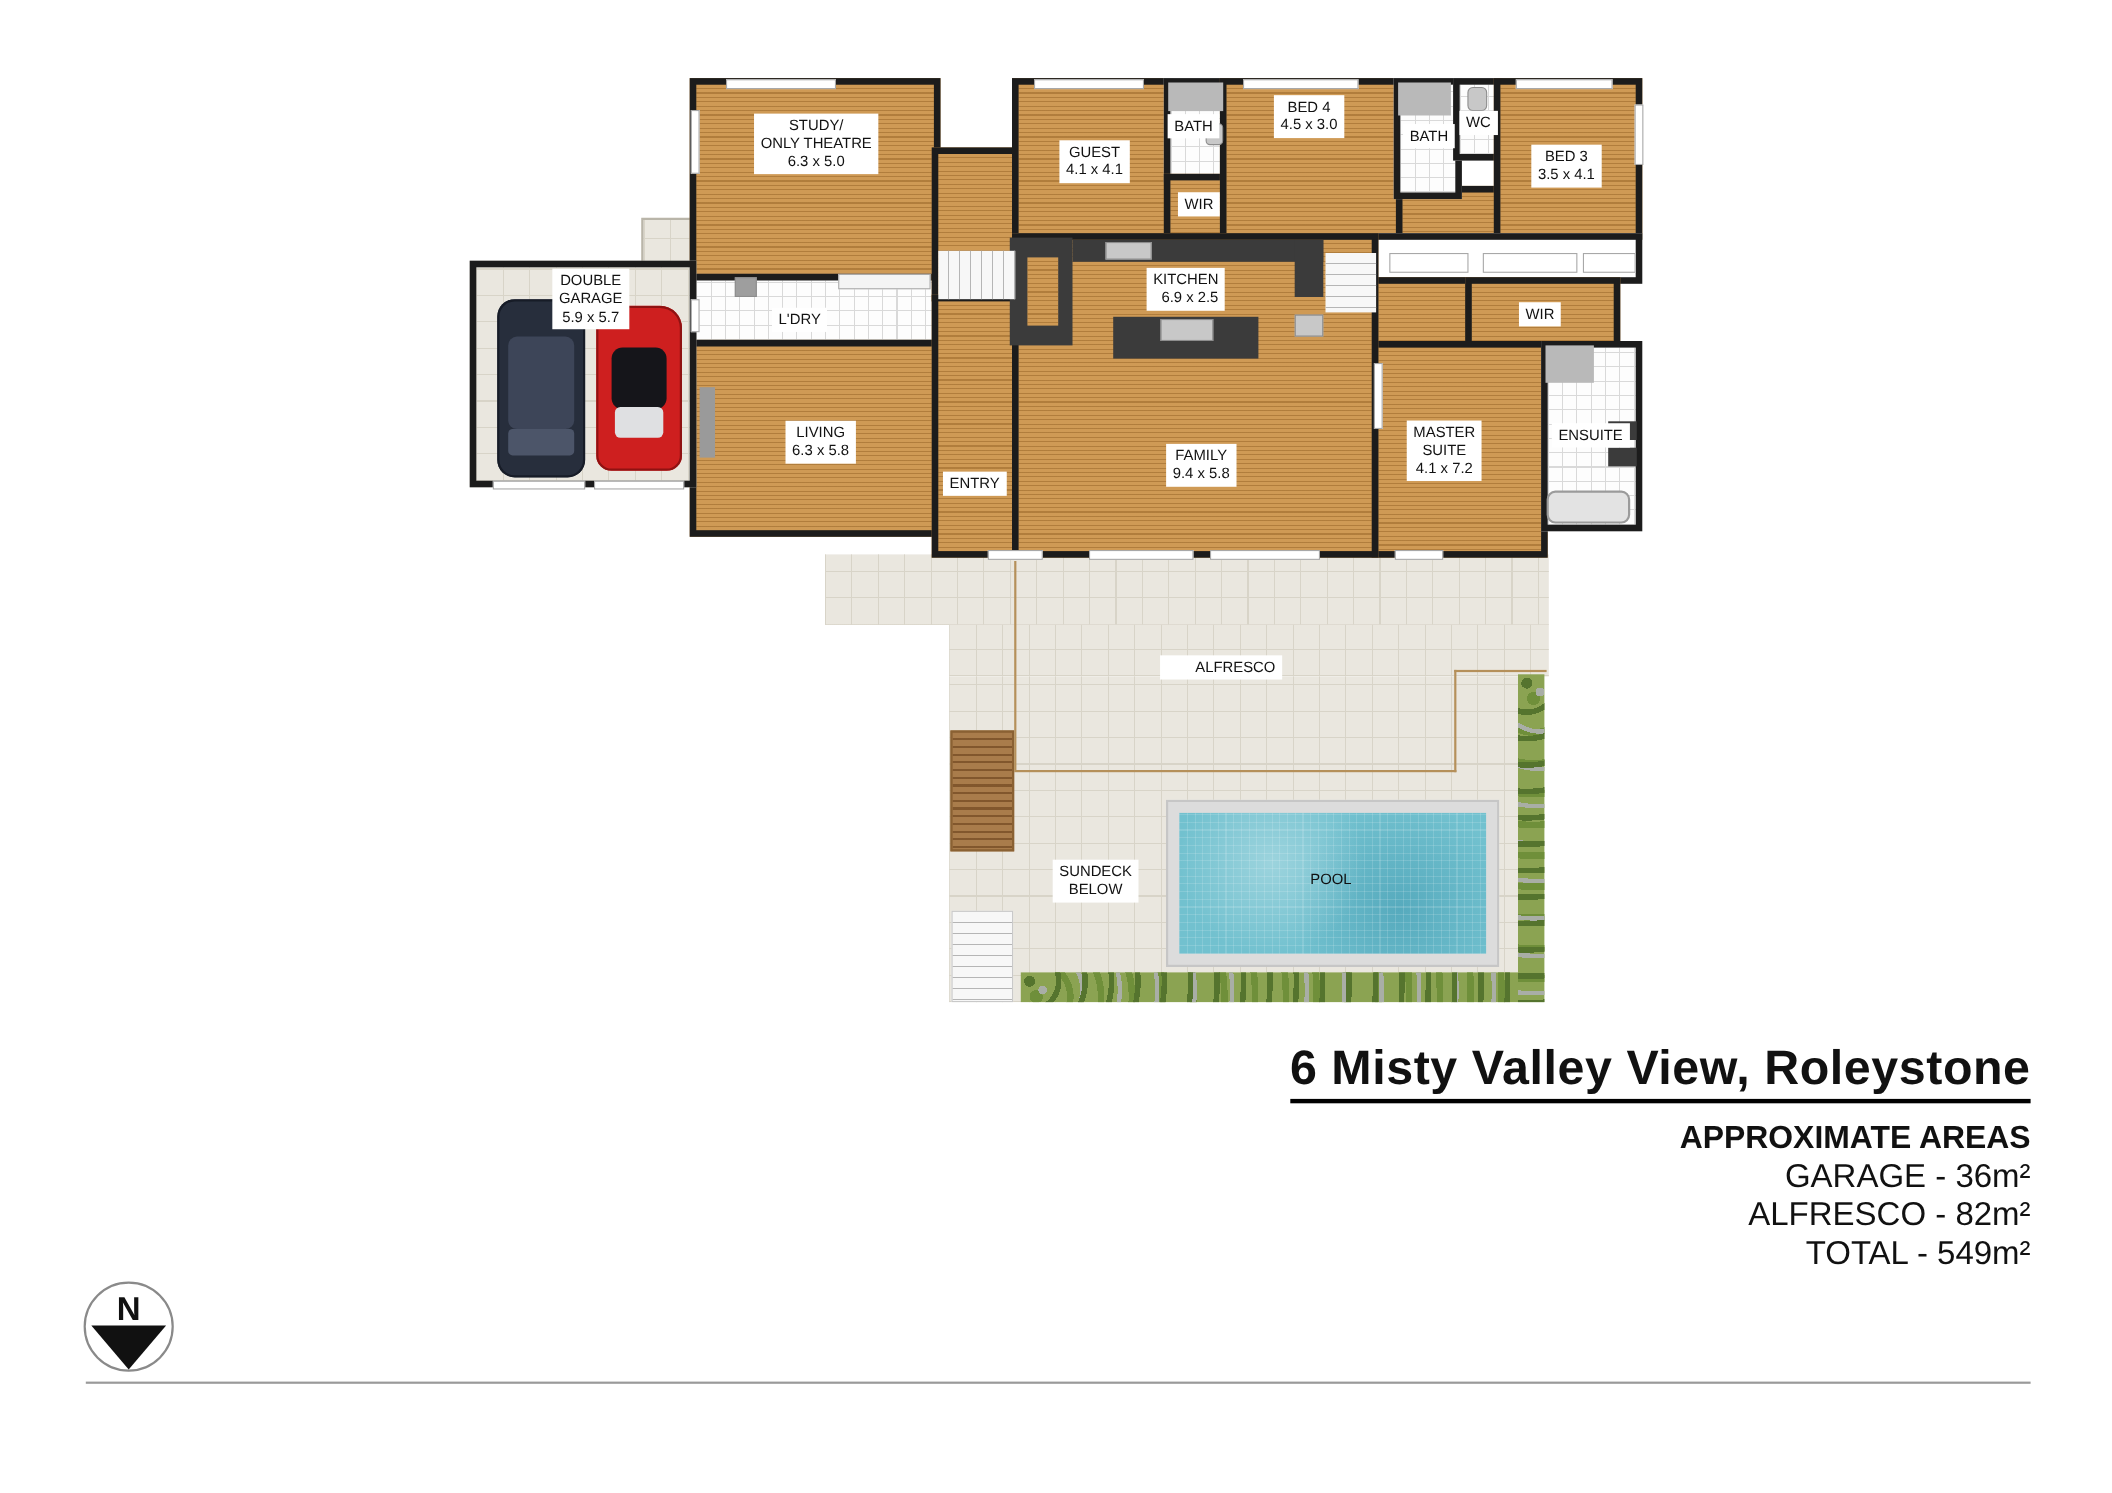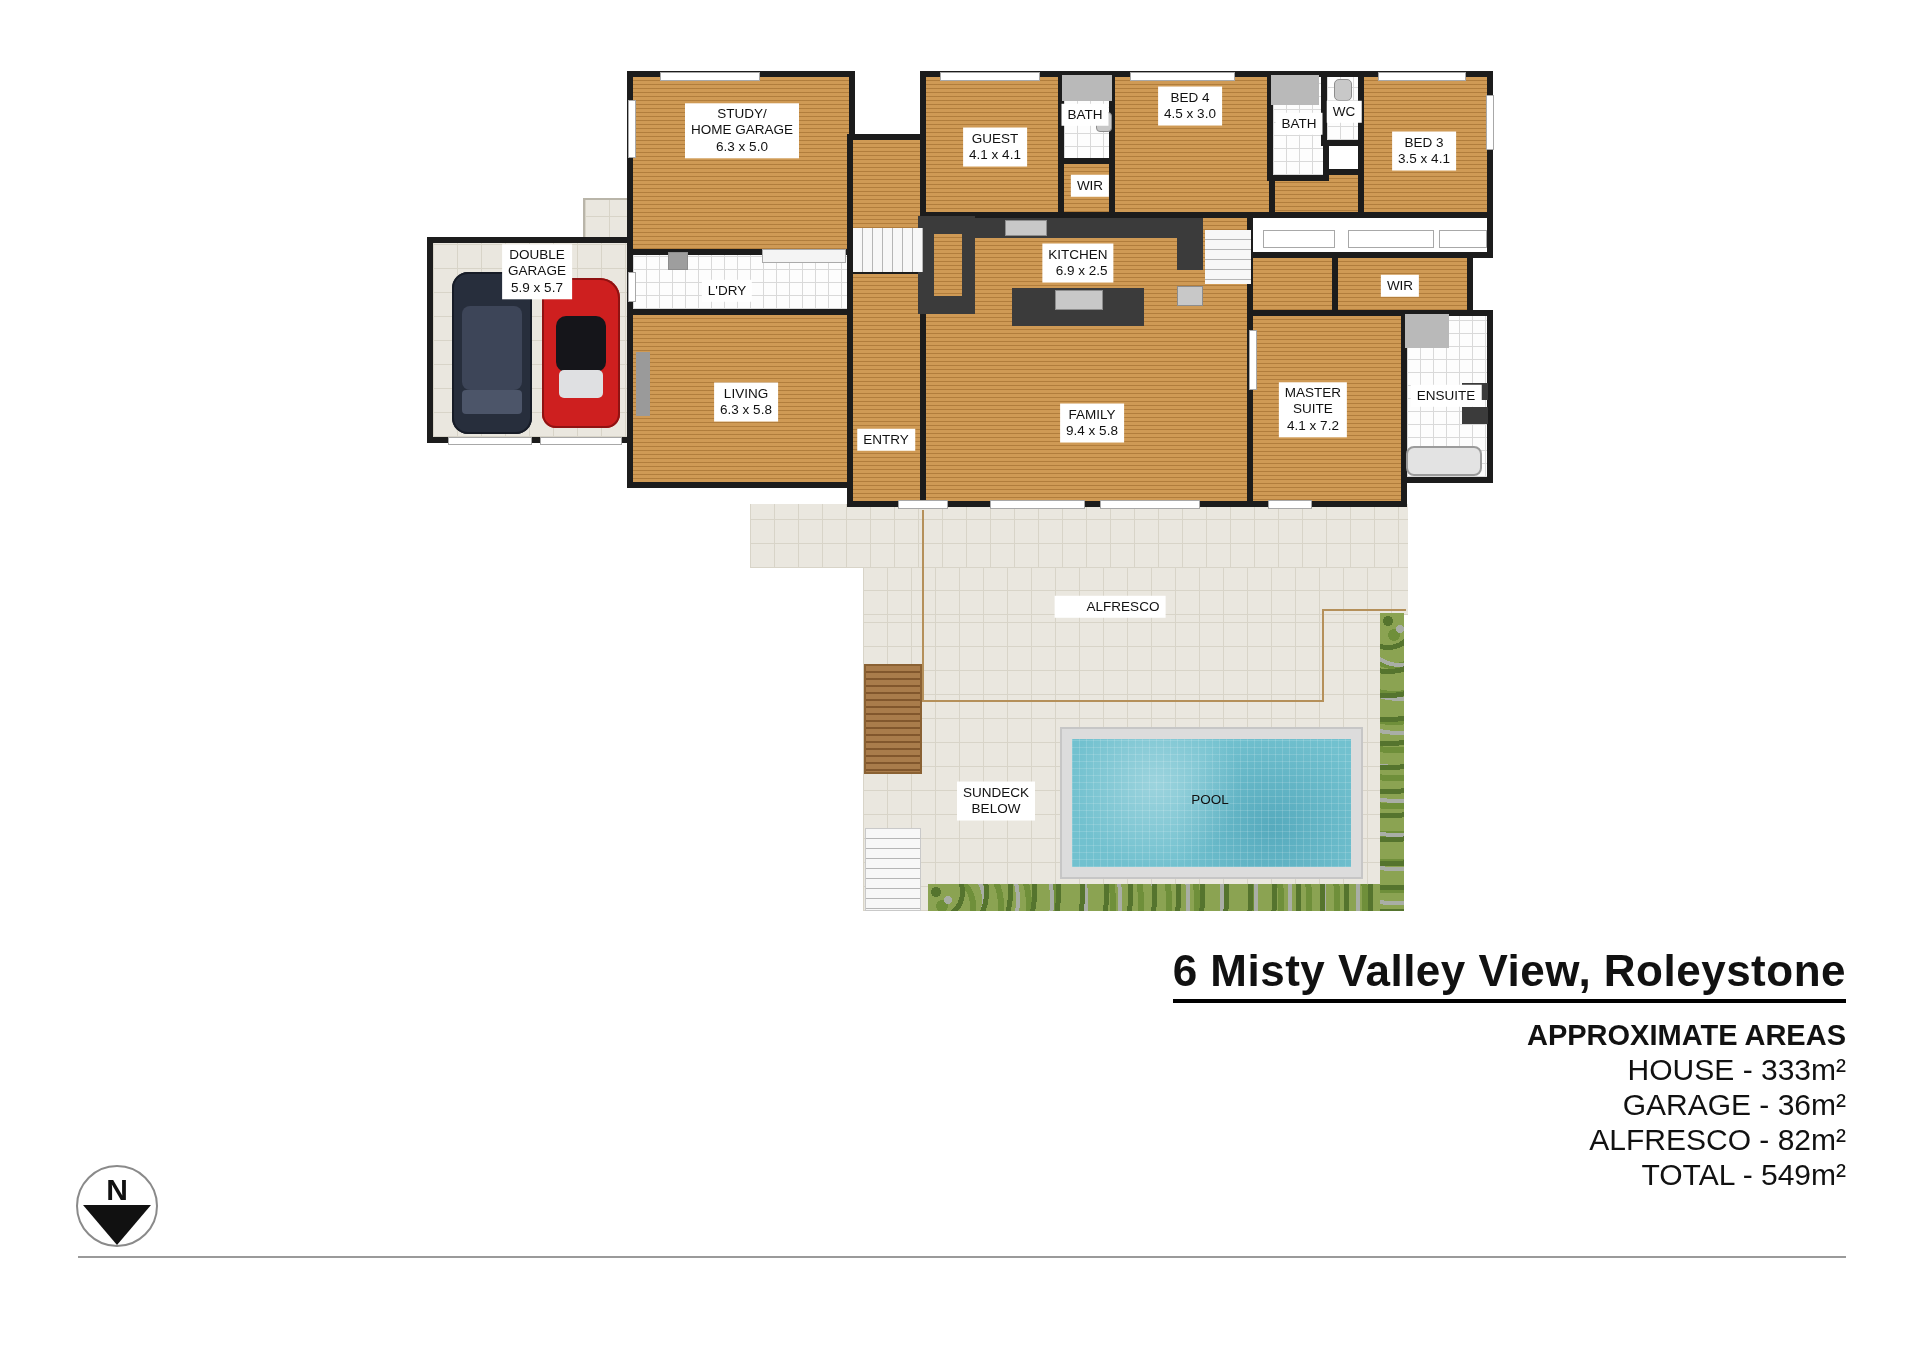"HOME GARAGE" div { text: HOME GARAGE -> ONLY THEATRE }
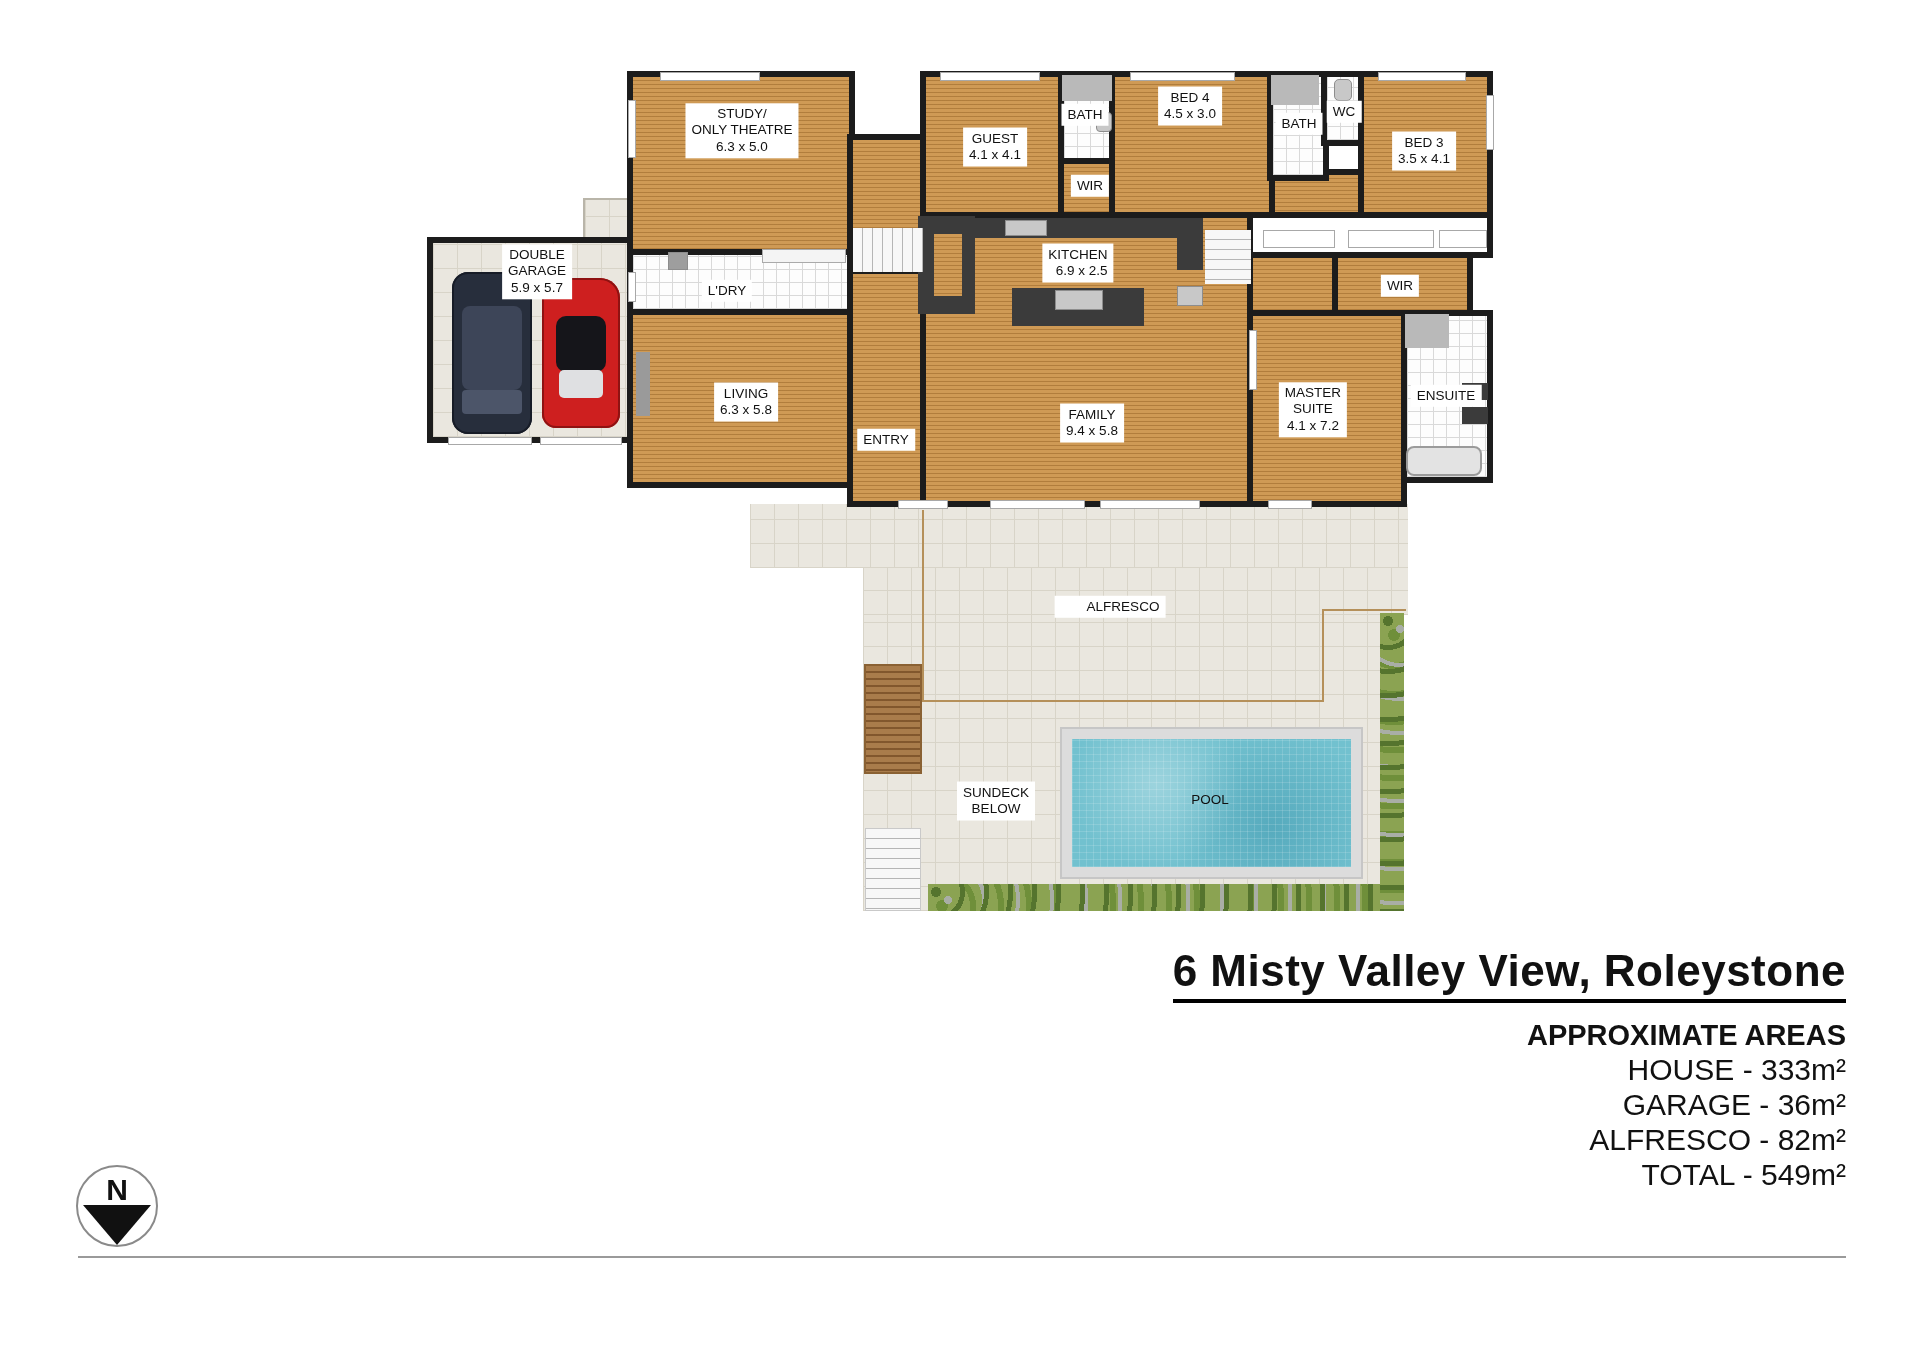"HOUSE - 333m²" div.area-line { html: <div>HOUSE - 333m²</div> -> none }
